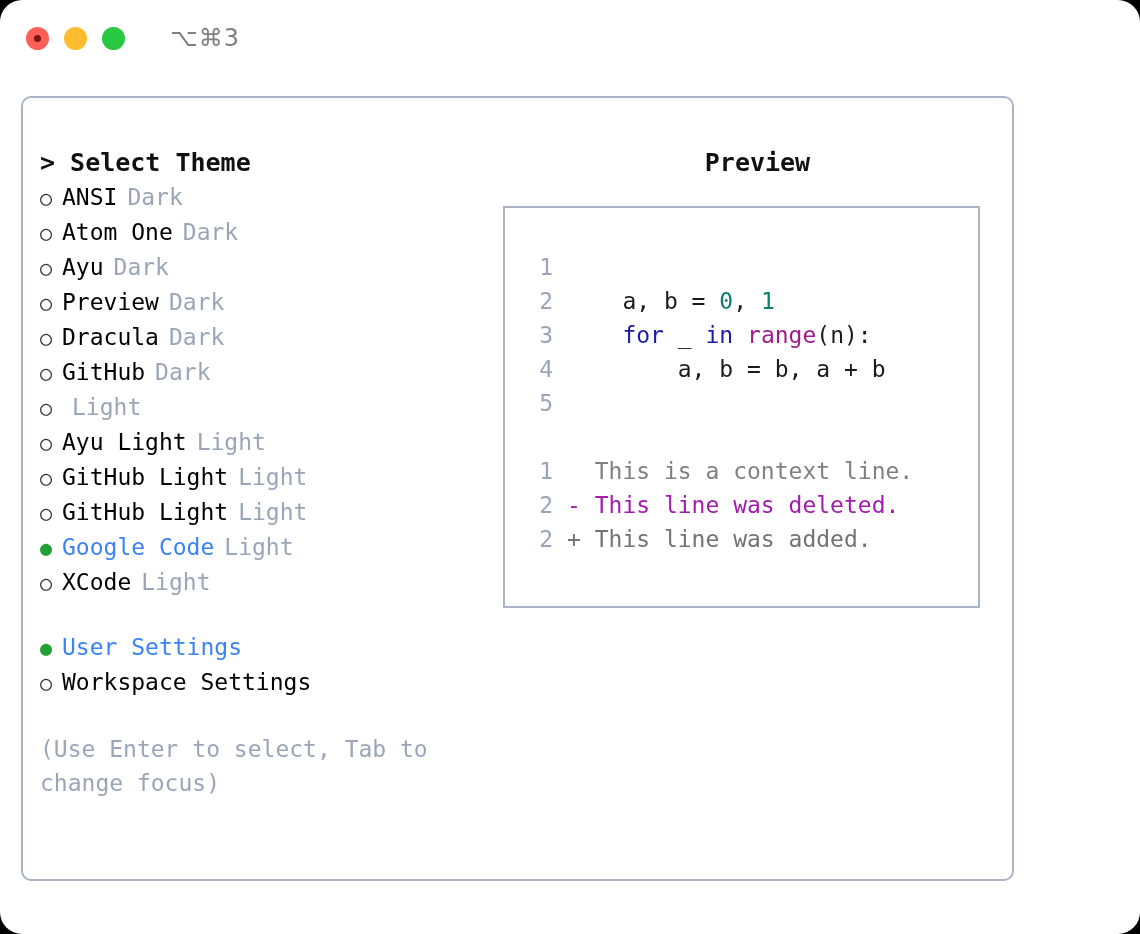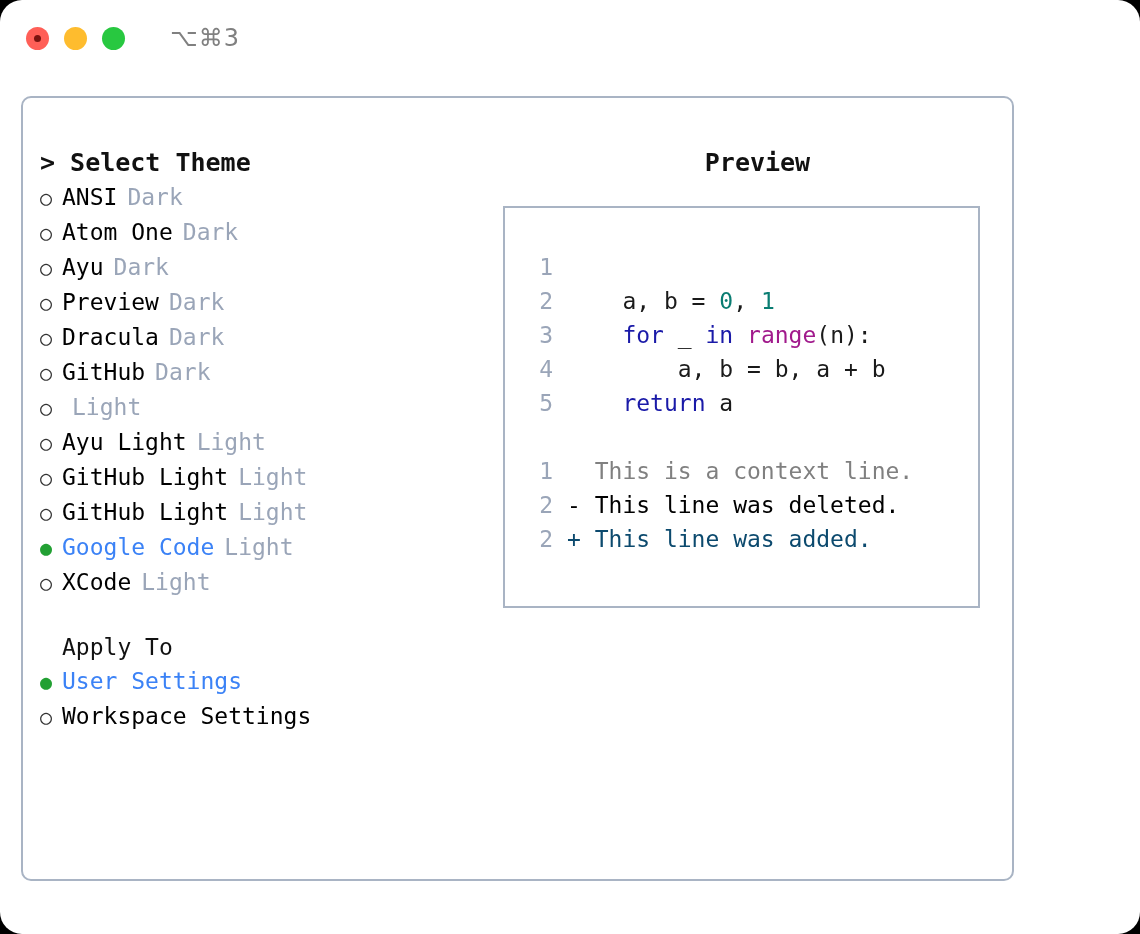"return a" span.code-text { html: <span><span> </span><span>return</span><span> a</span></span> -> none }
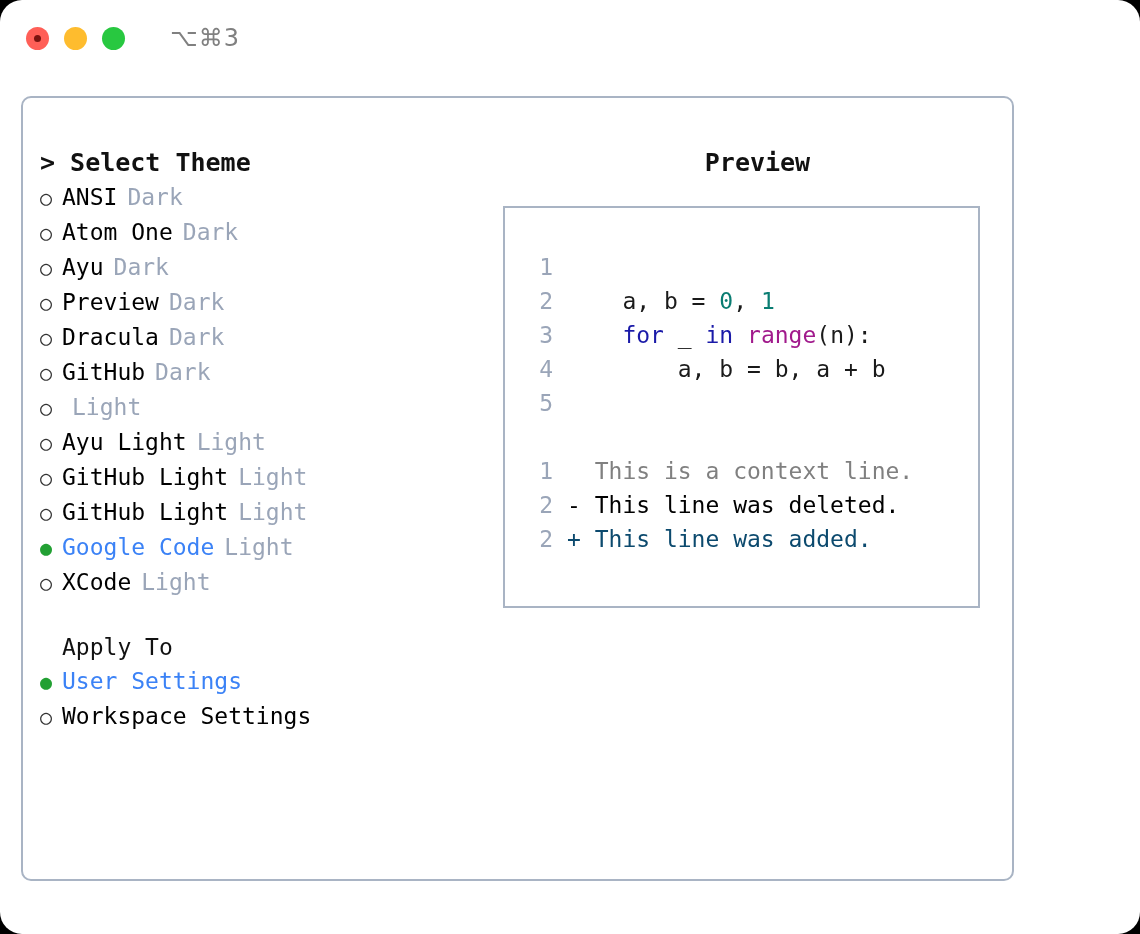"- This line was deleted." .tok-del { color: #000000 -> #a21caf }
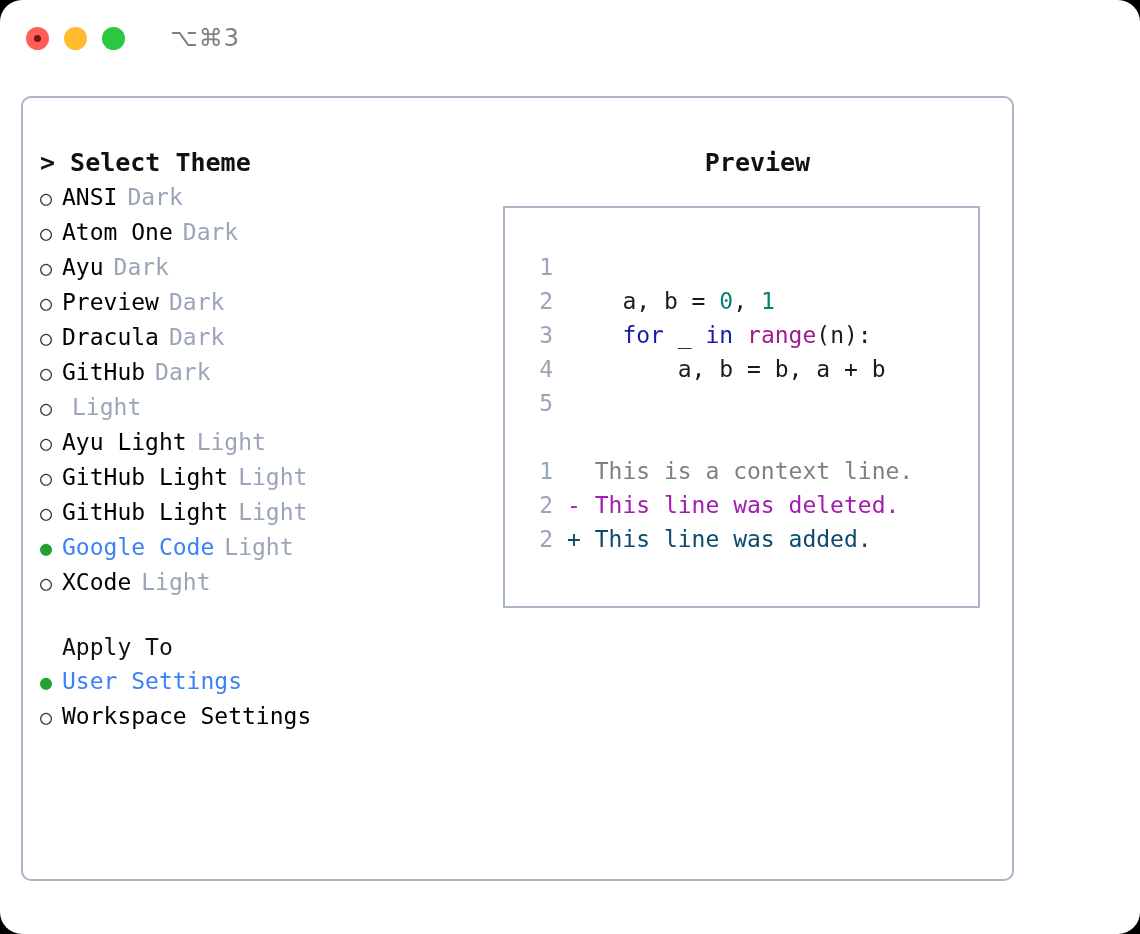"+ This line was added." .tok-add { color: #0c4a6e -> #737373 }
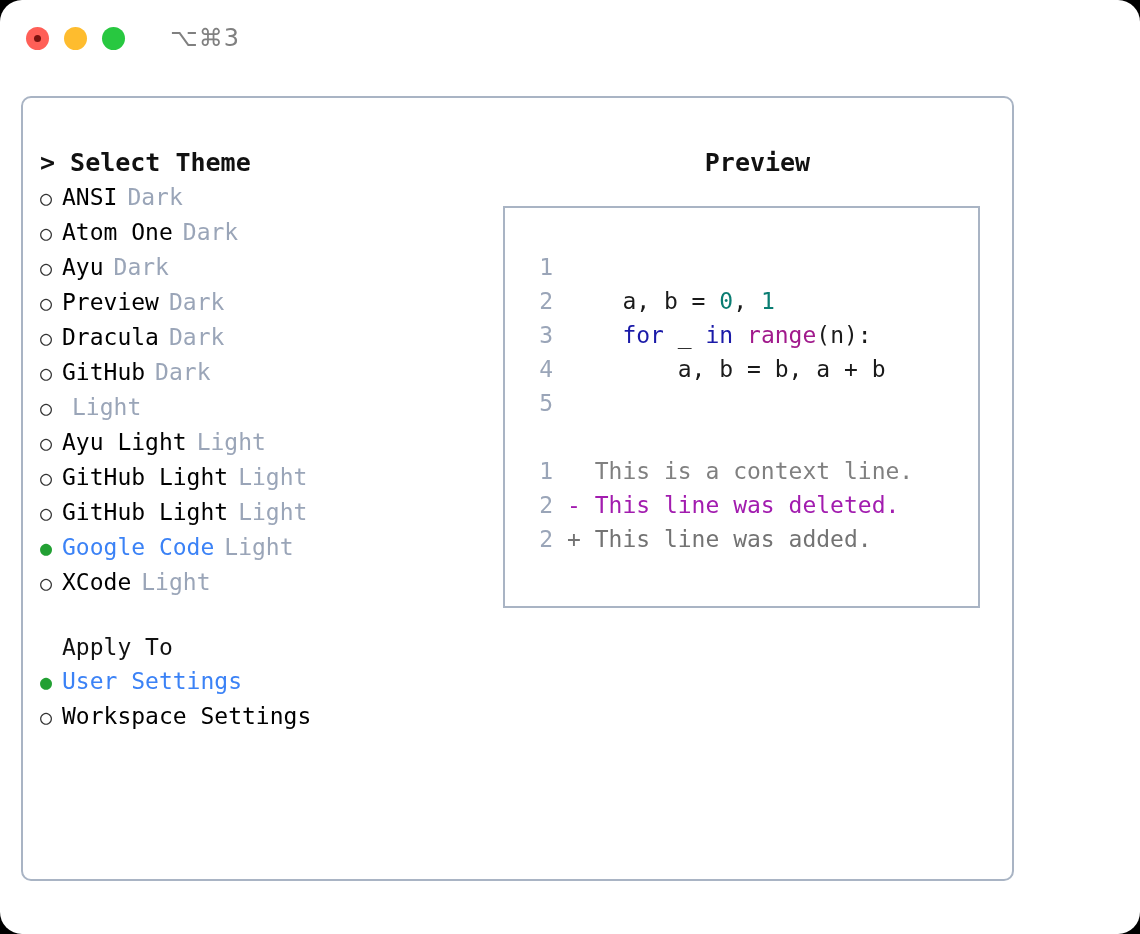"Apply To" div.apply-header { html: <div>Apply To</div> -> none }
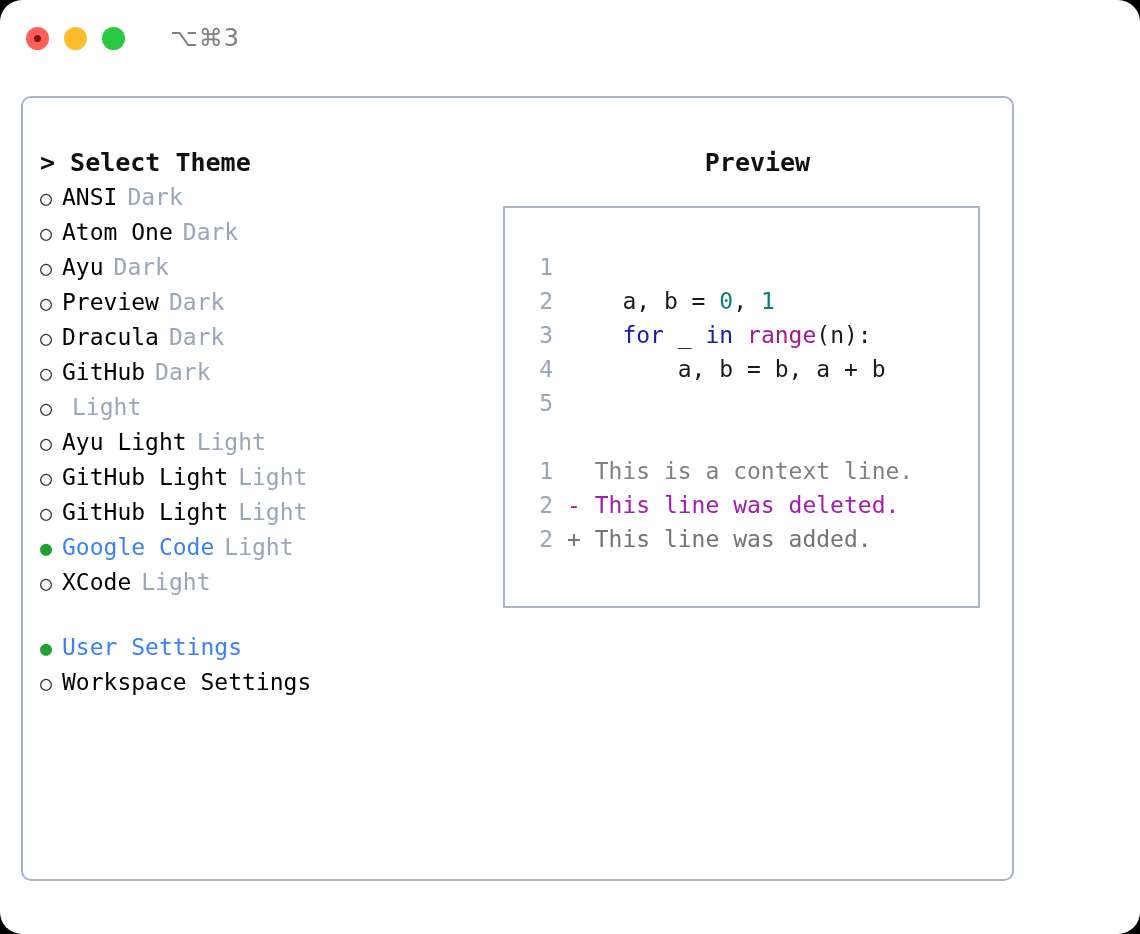"(Use Enter to select, Tab" div.hint { html: none -> <div>(Use Enter to select, Tab to change focus)</div> }
